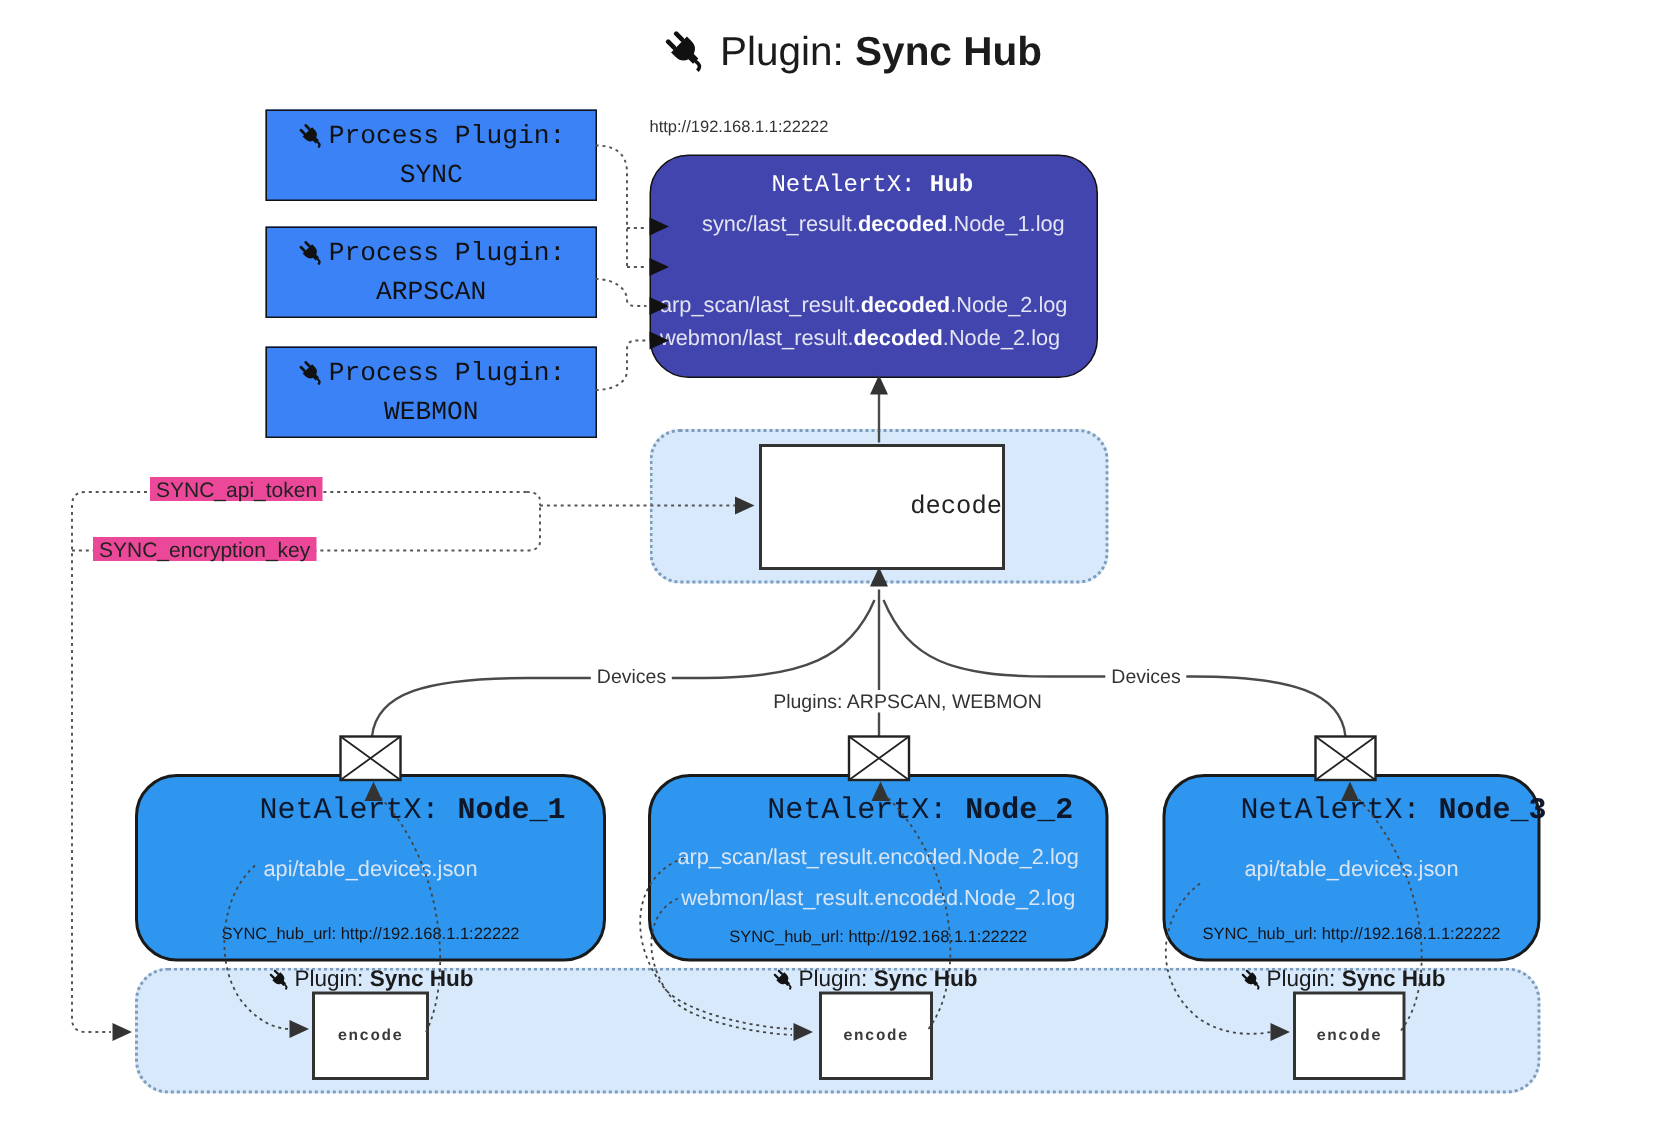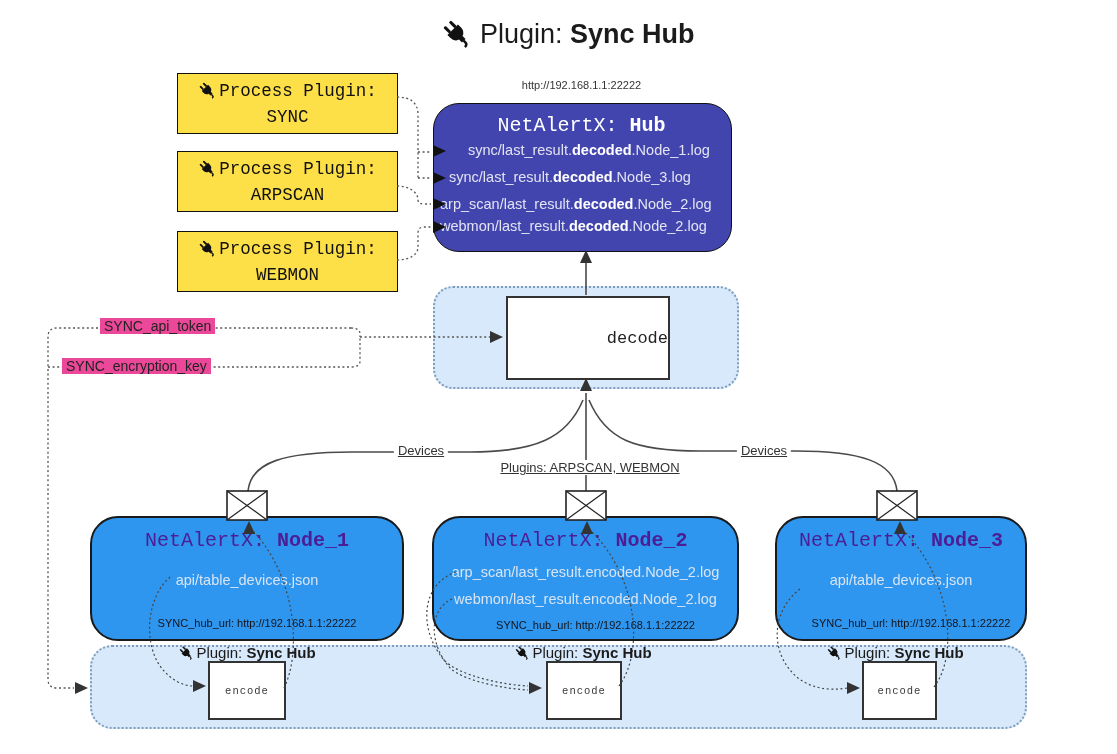"Process Plugin:" .pbox { background: #fde047 -> #3b82f6 }
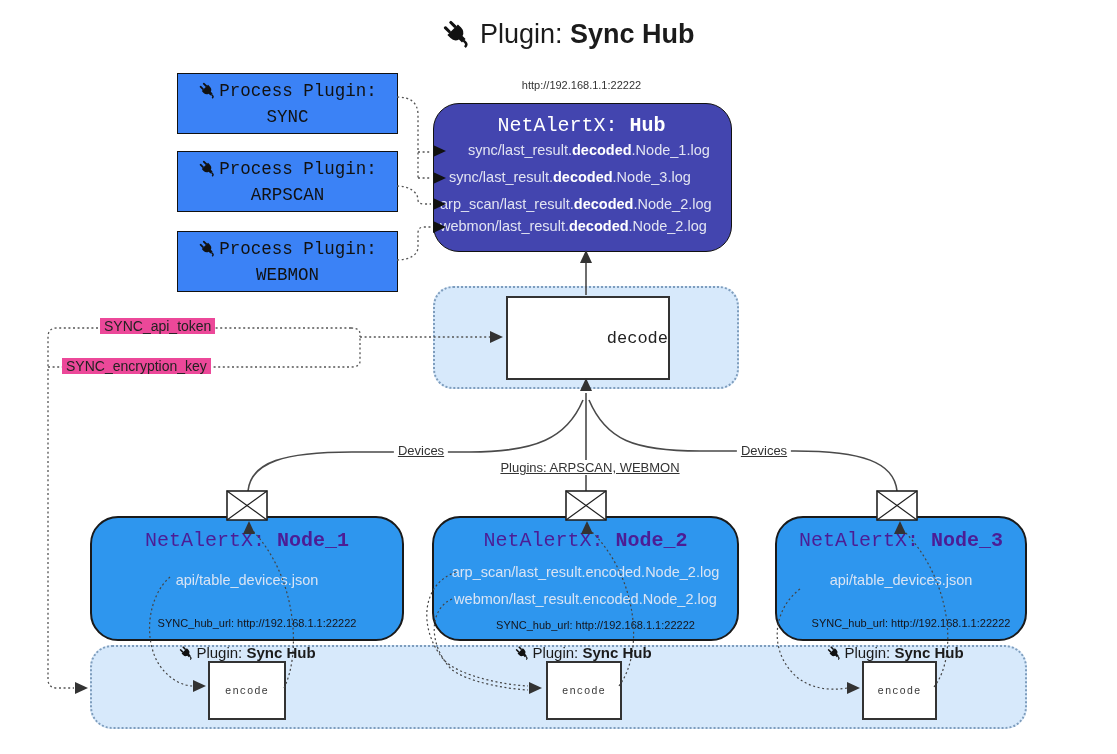"http://192.168.1.1:22222" .hub-url { text-align: center -> none }
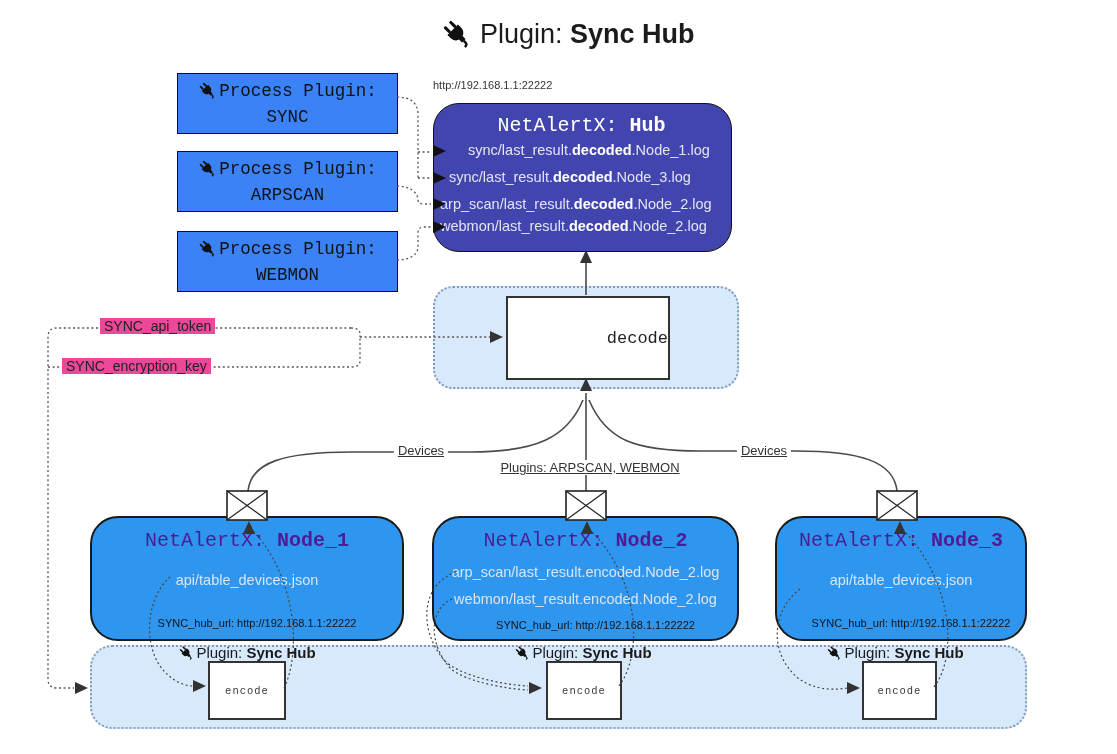"NetAlertX: Hub" .hub-title { font-size: 20px -> 16px }
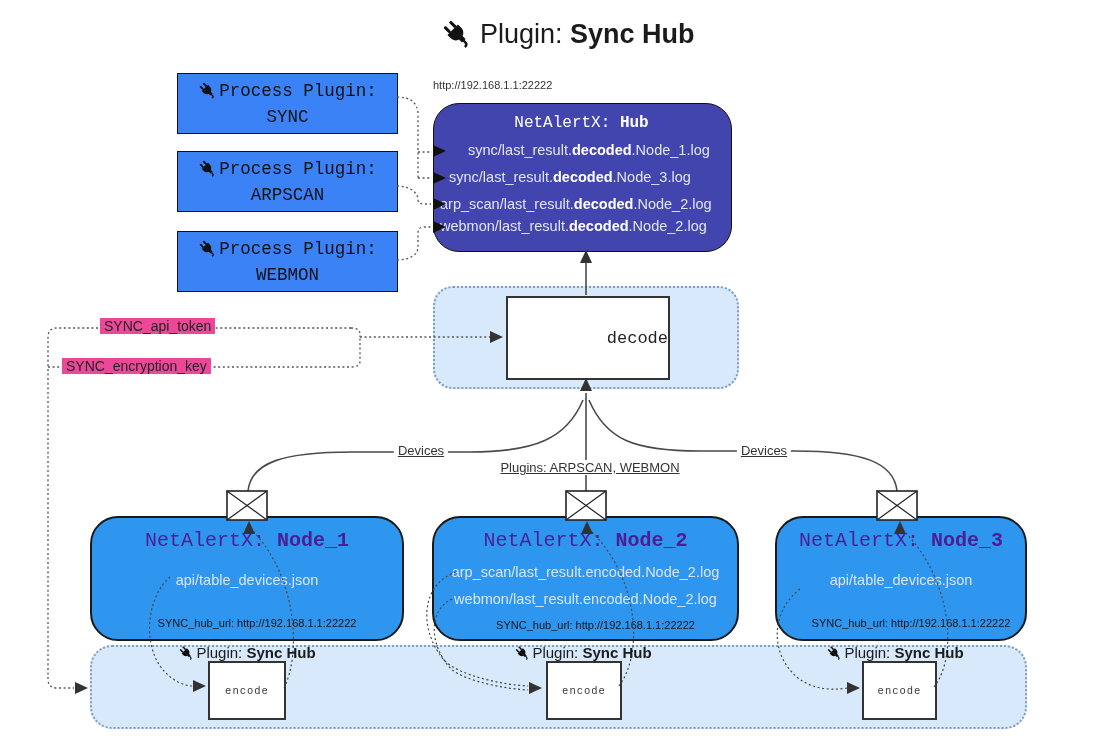"sync/last_result.decoded.Node_3.log" div.abs { html: <div><span>sync/last_result.</span><span>decoded</span><span>.Node_3.log</span></div> -> none }
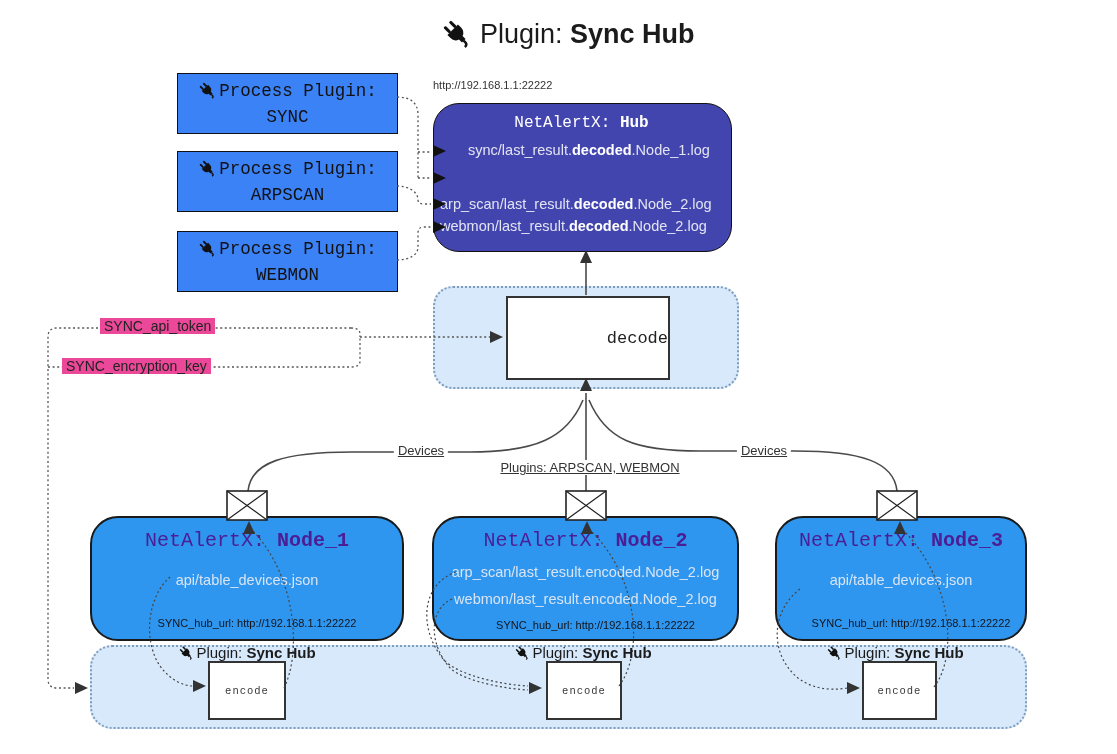"Devices" .edgelab { text-decoration: underline -> none }
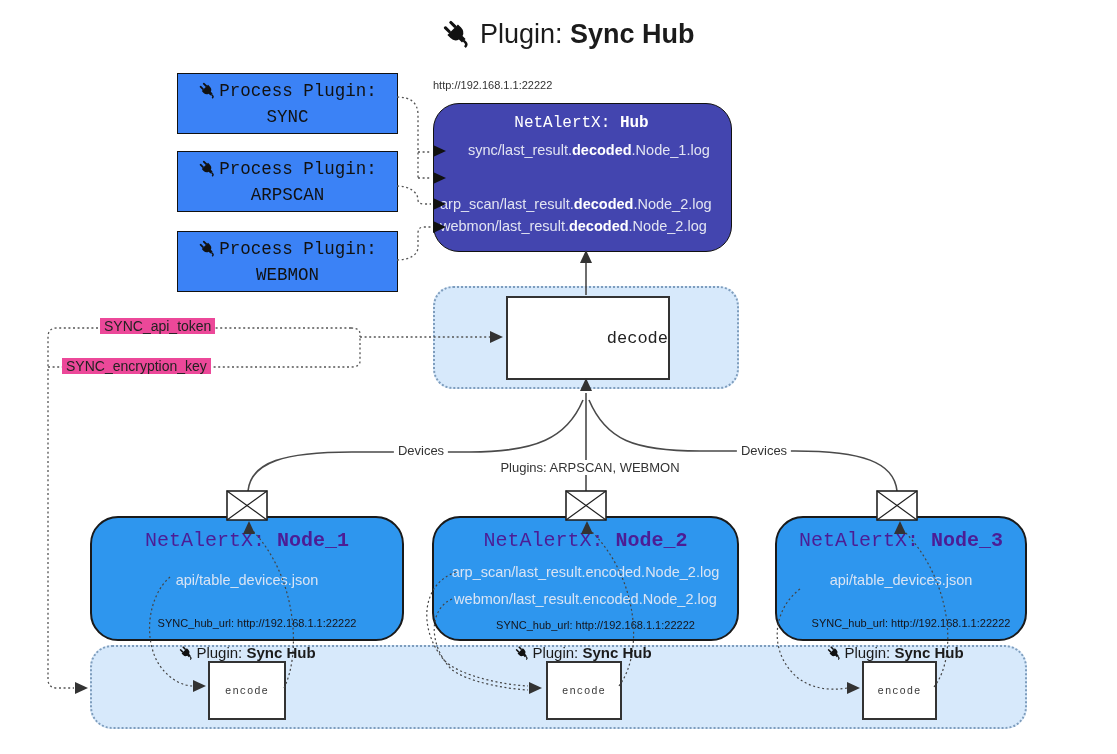"Plugins: ARPSCAN, WEBMON" div.abs { left: 590px -> 605px }
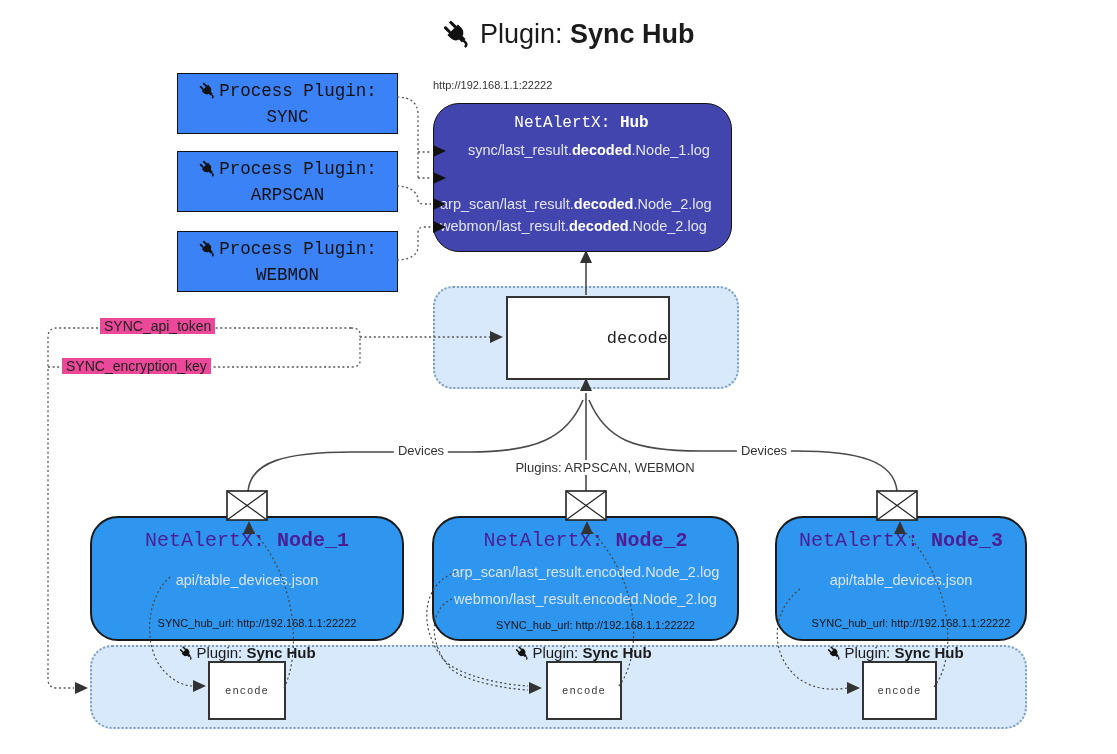"NetAlertX: Node_1" .node-title { color: #4c1d95 -> #0f172a; padding-left: none -> 28px }
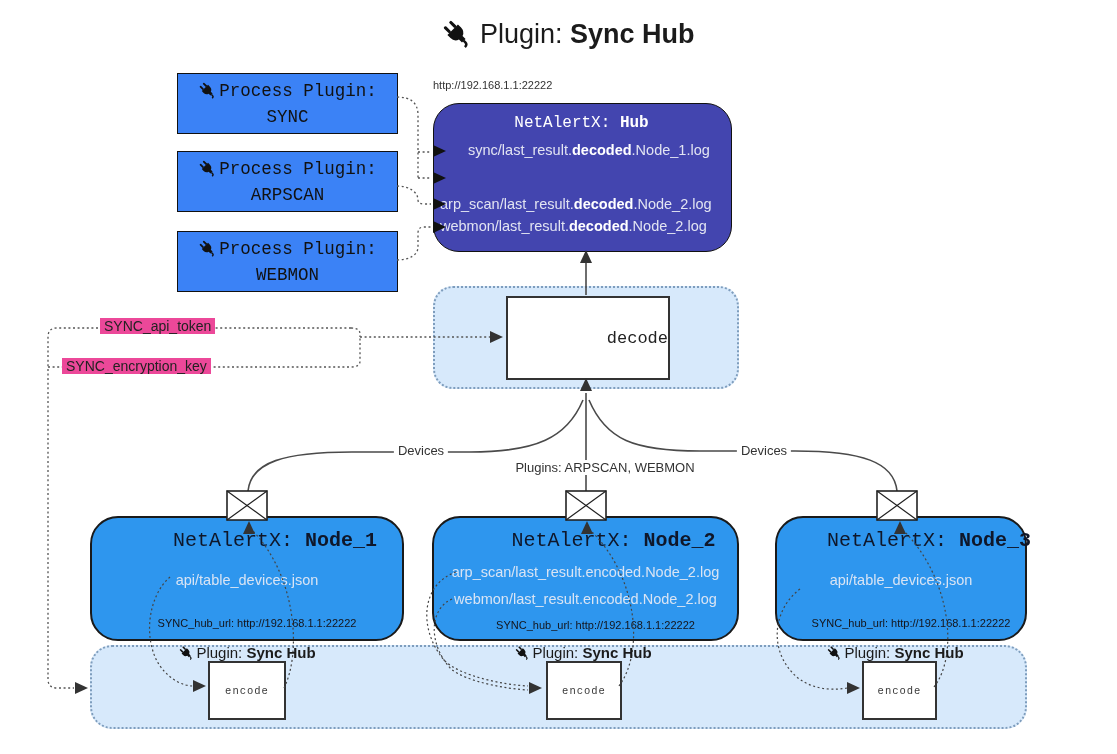"SYNC_hub_url: http://192.168.1.1:22222" .node-url { padding-left: 10px -> none }
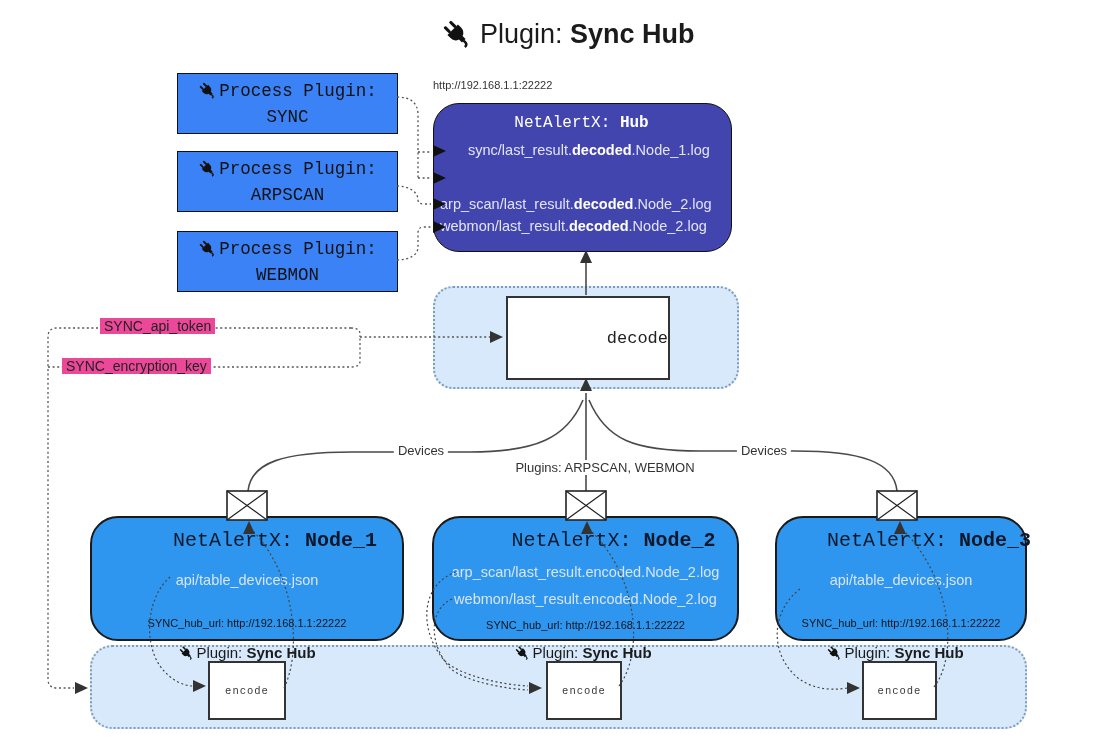"encode" .encode-box { font-weight: none -> bold }
